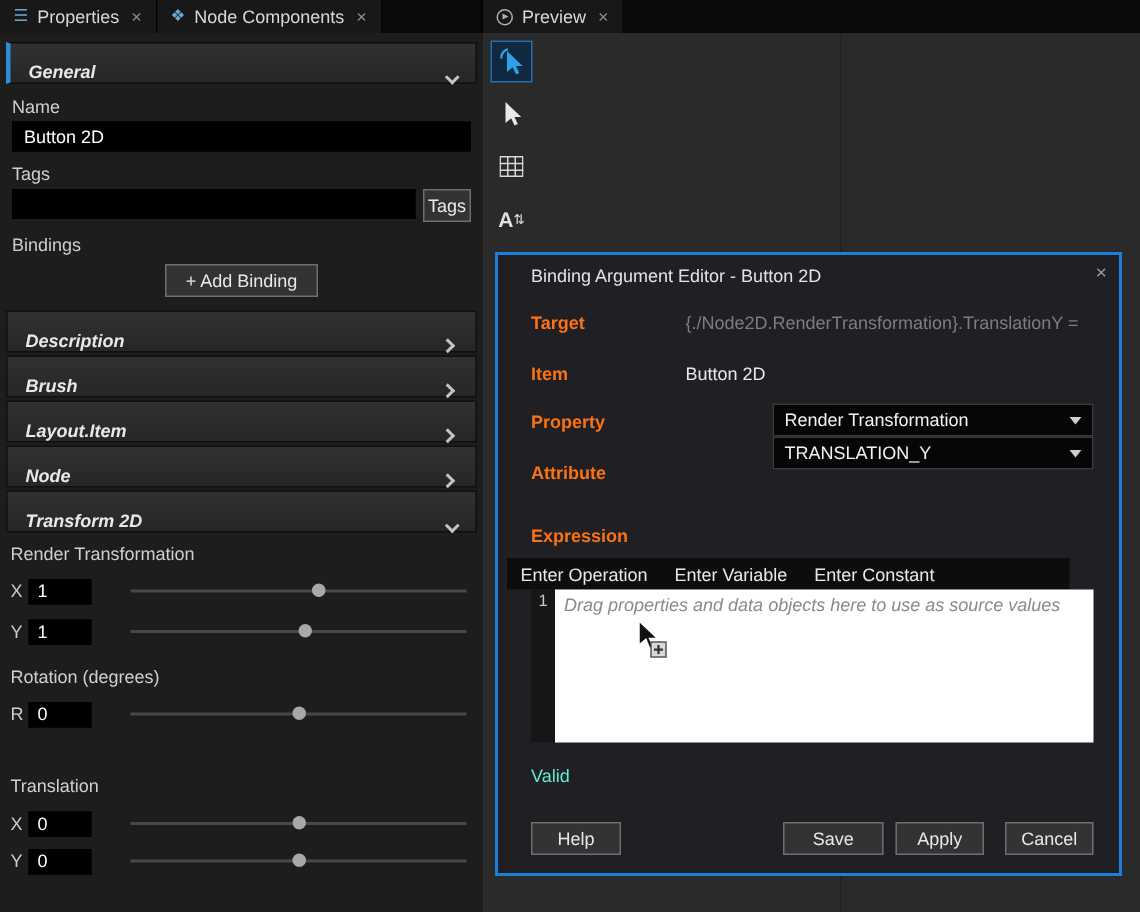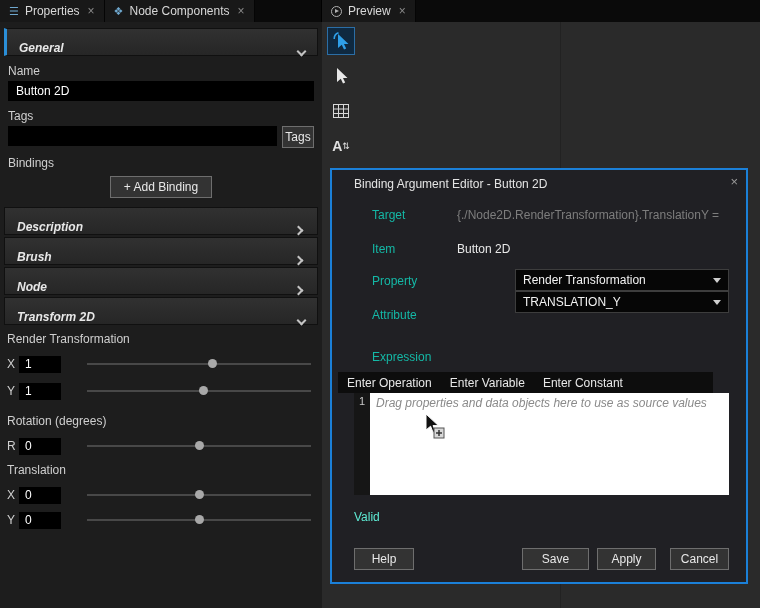"Target" .dlg-label { color: #14b8a6 -> #f97316; font-weight: none -> bold; left: 40px -> 22px }
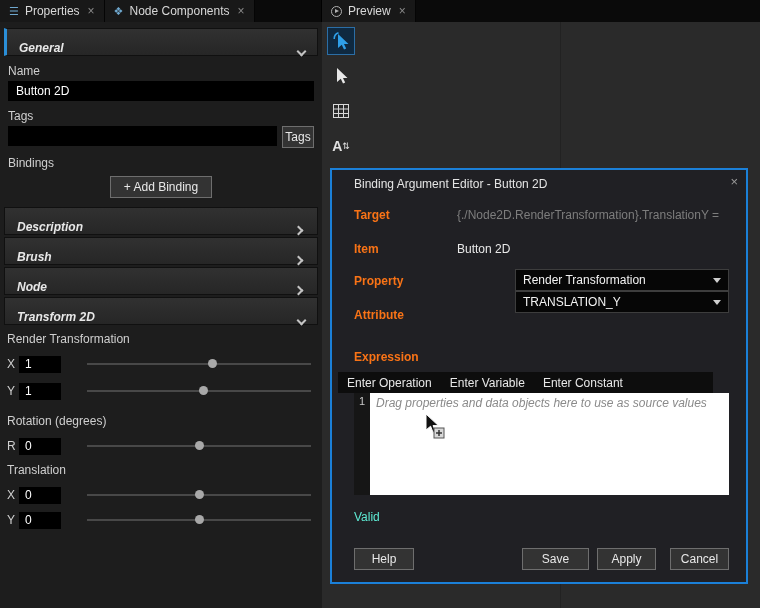"Layout.Item" div.sec-hdr { html: none -> <div> <span>Layout.Item</span> <span></span> </div> }
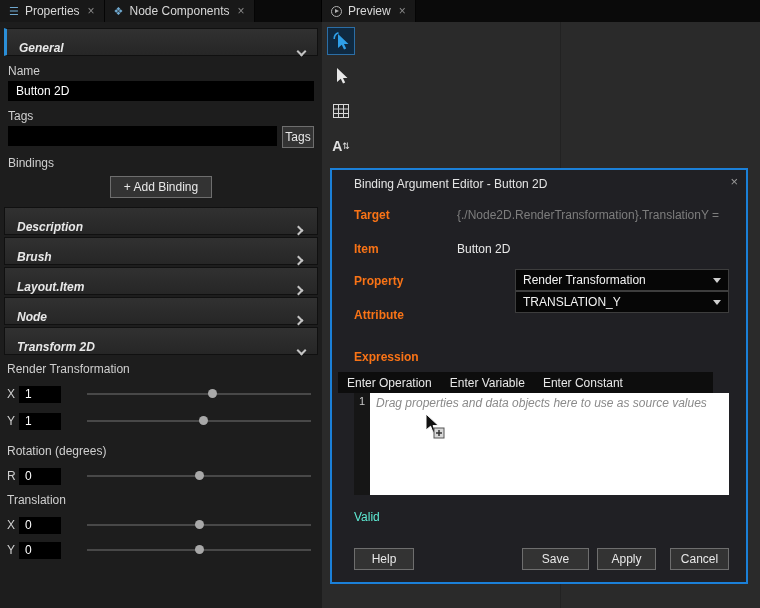"Translation" div.sub-label { margin-top: 8px -> 32px }
